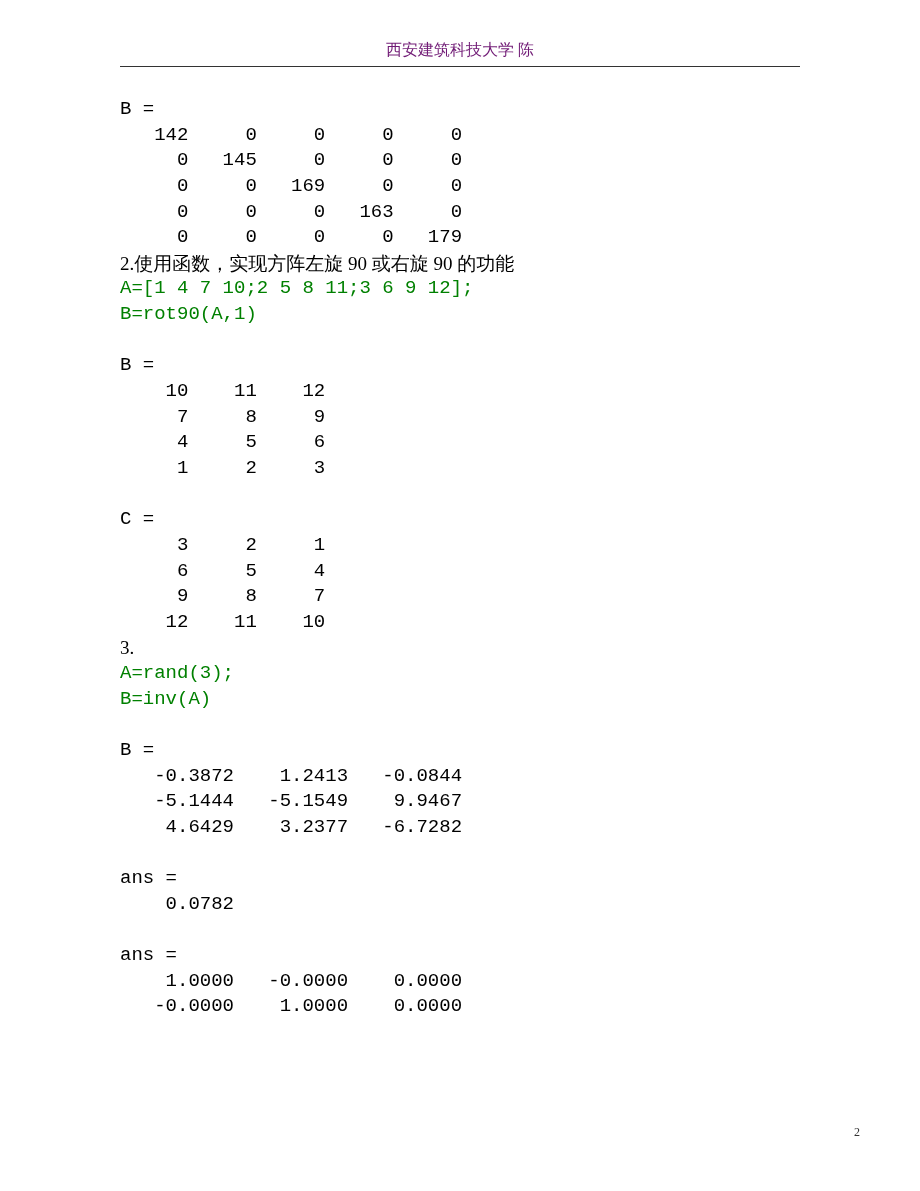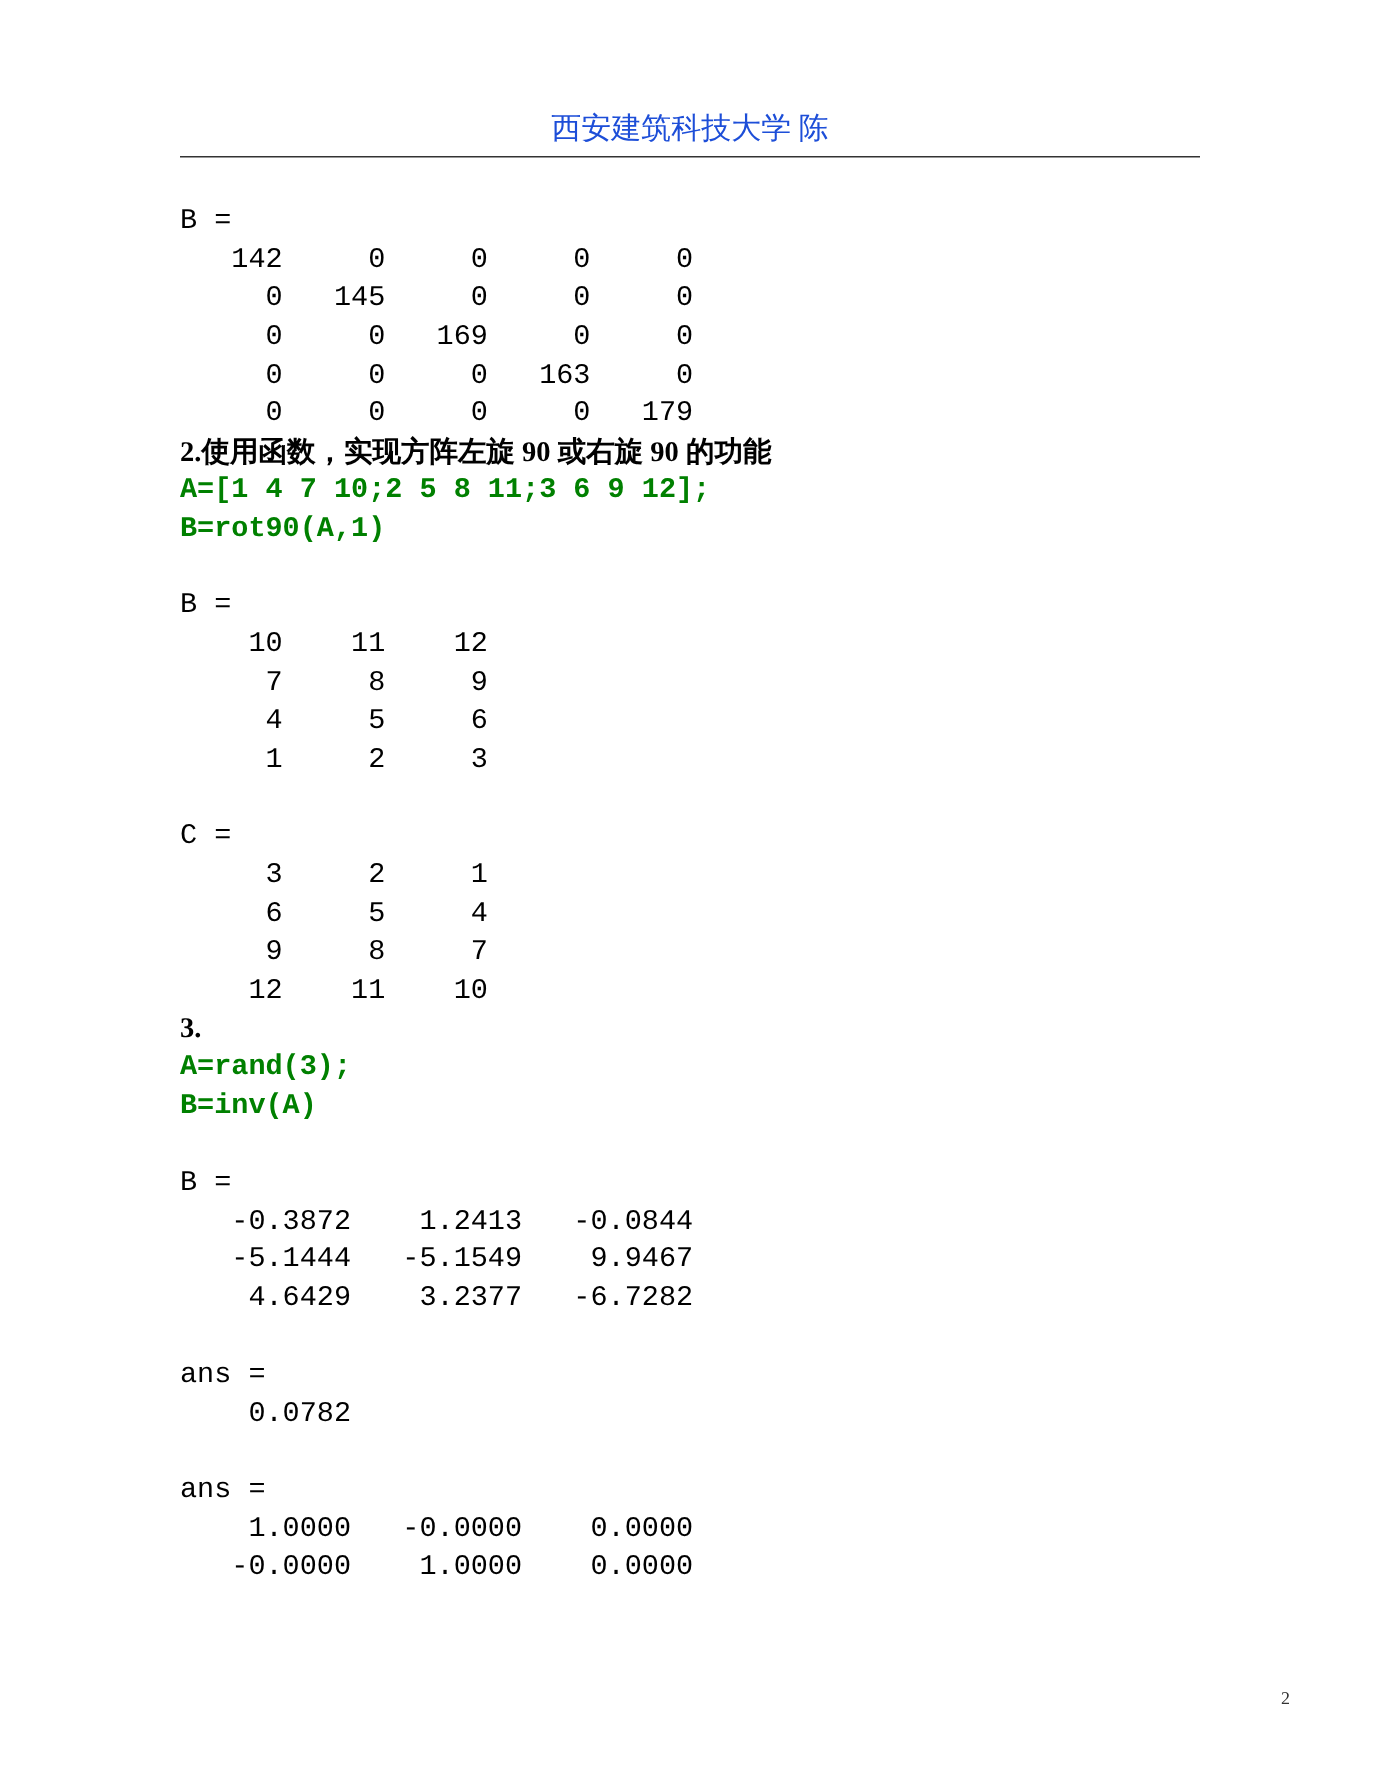"西安建筑科技大学 陈" .header { color: #1d4ed8 -> #701a75; font-size: 20px -> 16px; margin-top: 32px -> none }
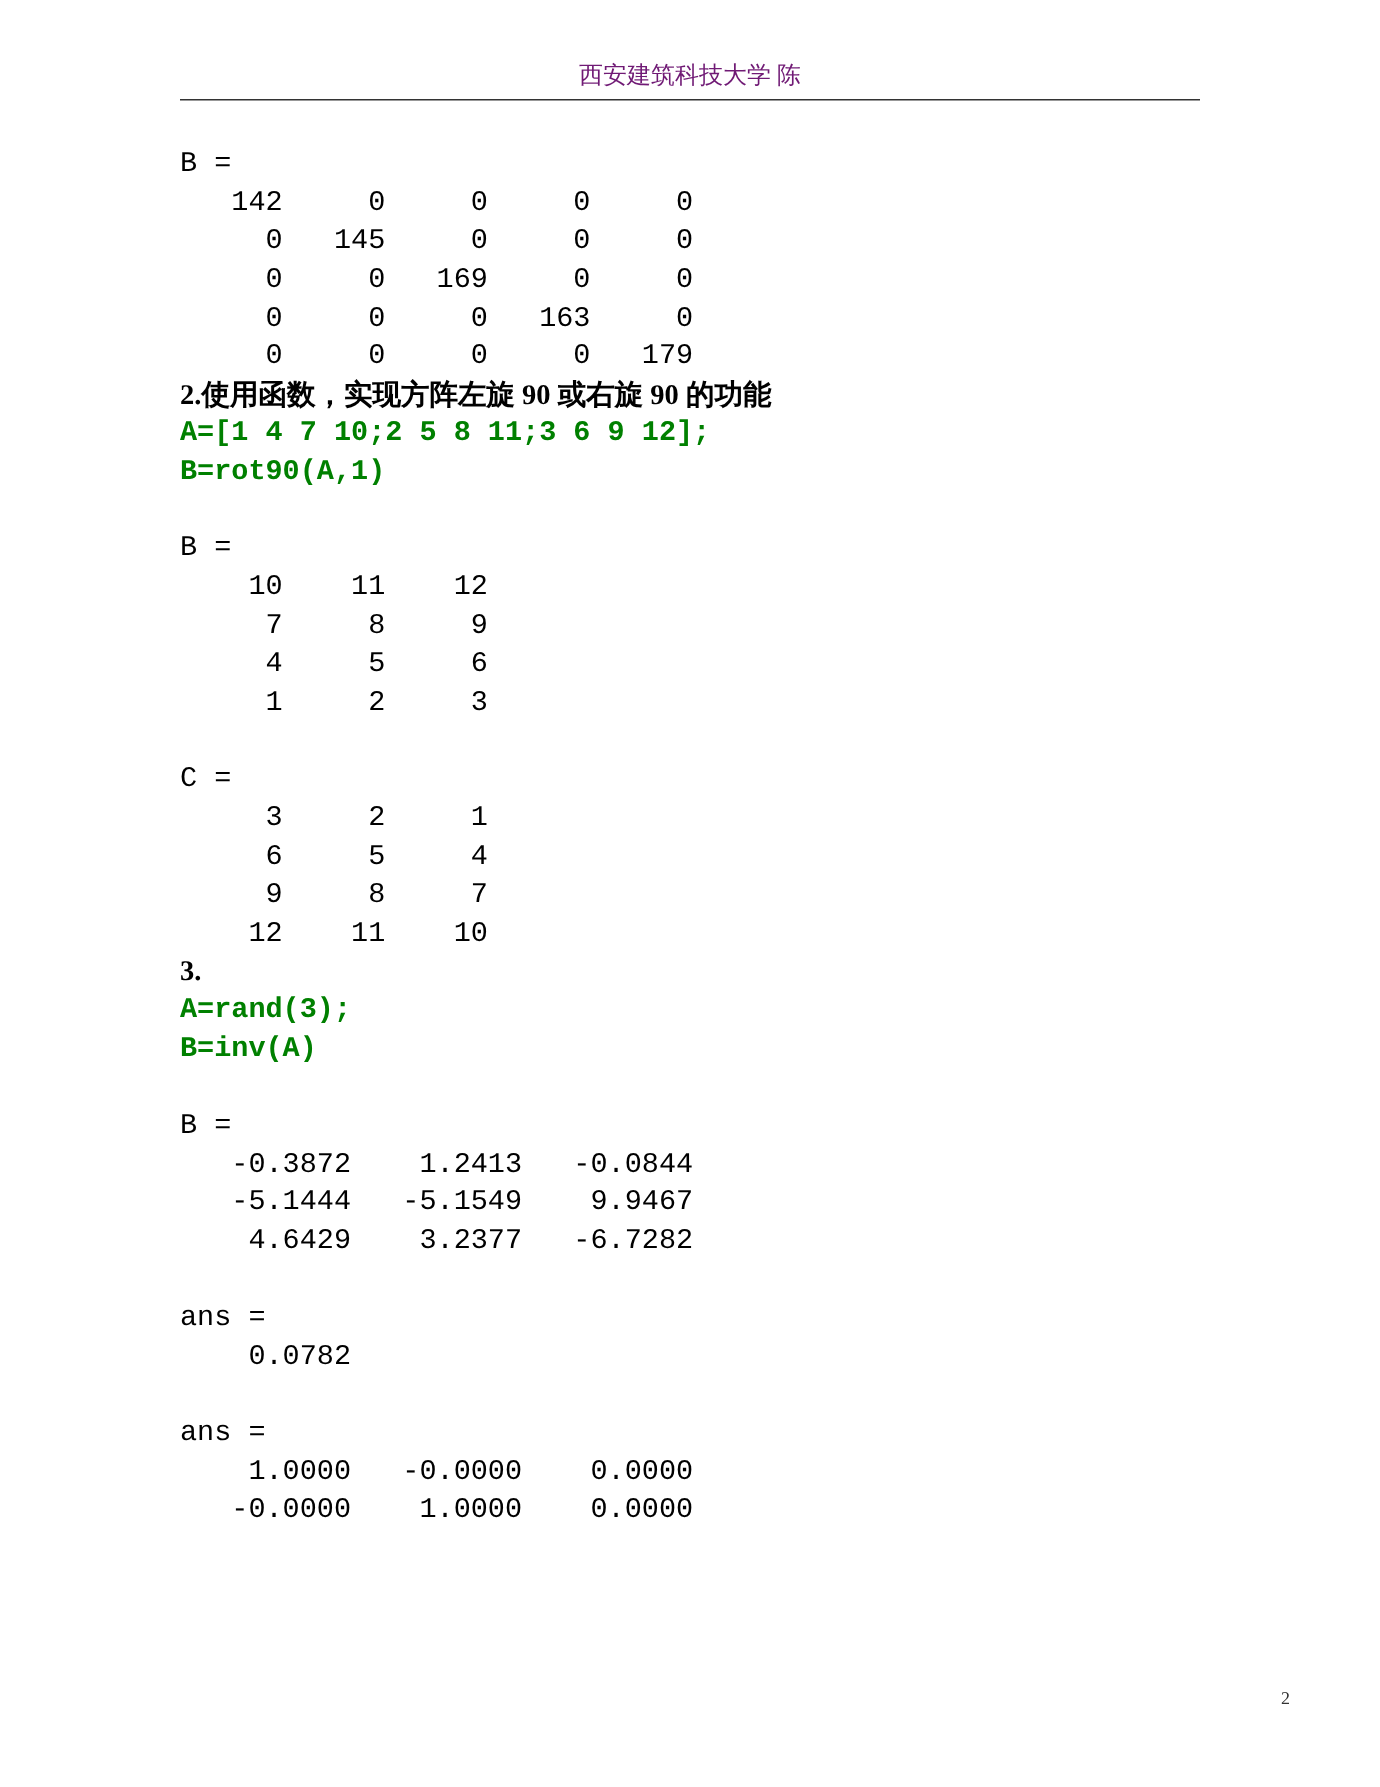"2.使用函数，实现方阵左旋 90 或右旋 90 的功能" .body-text { font-weight: bold -> none }
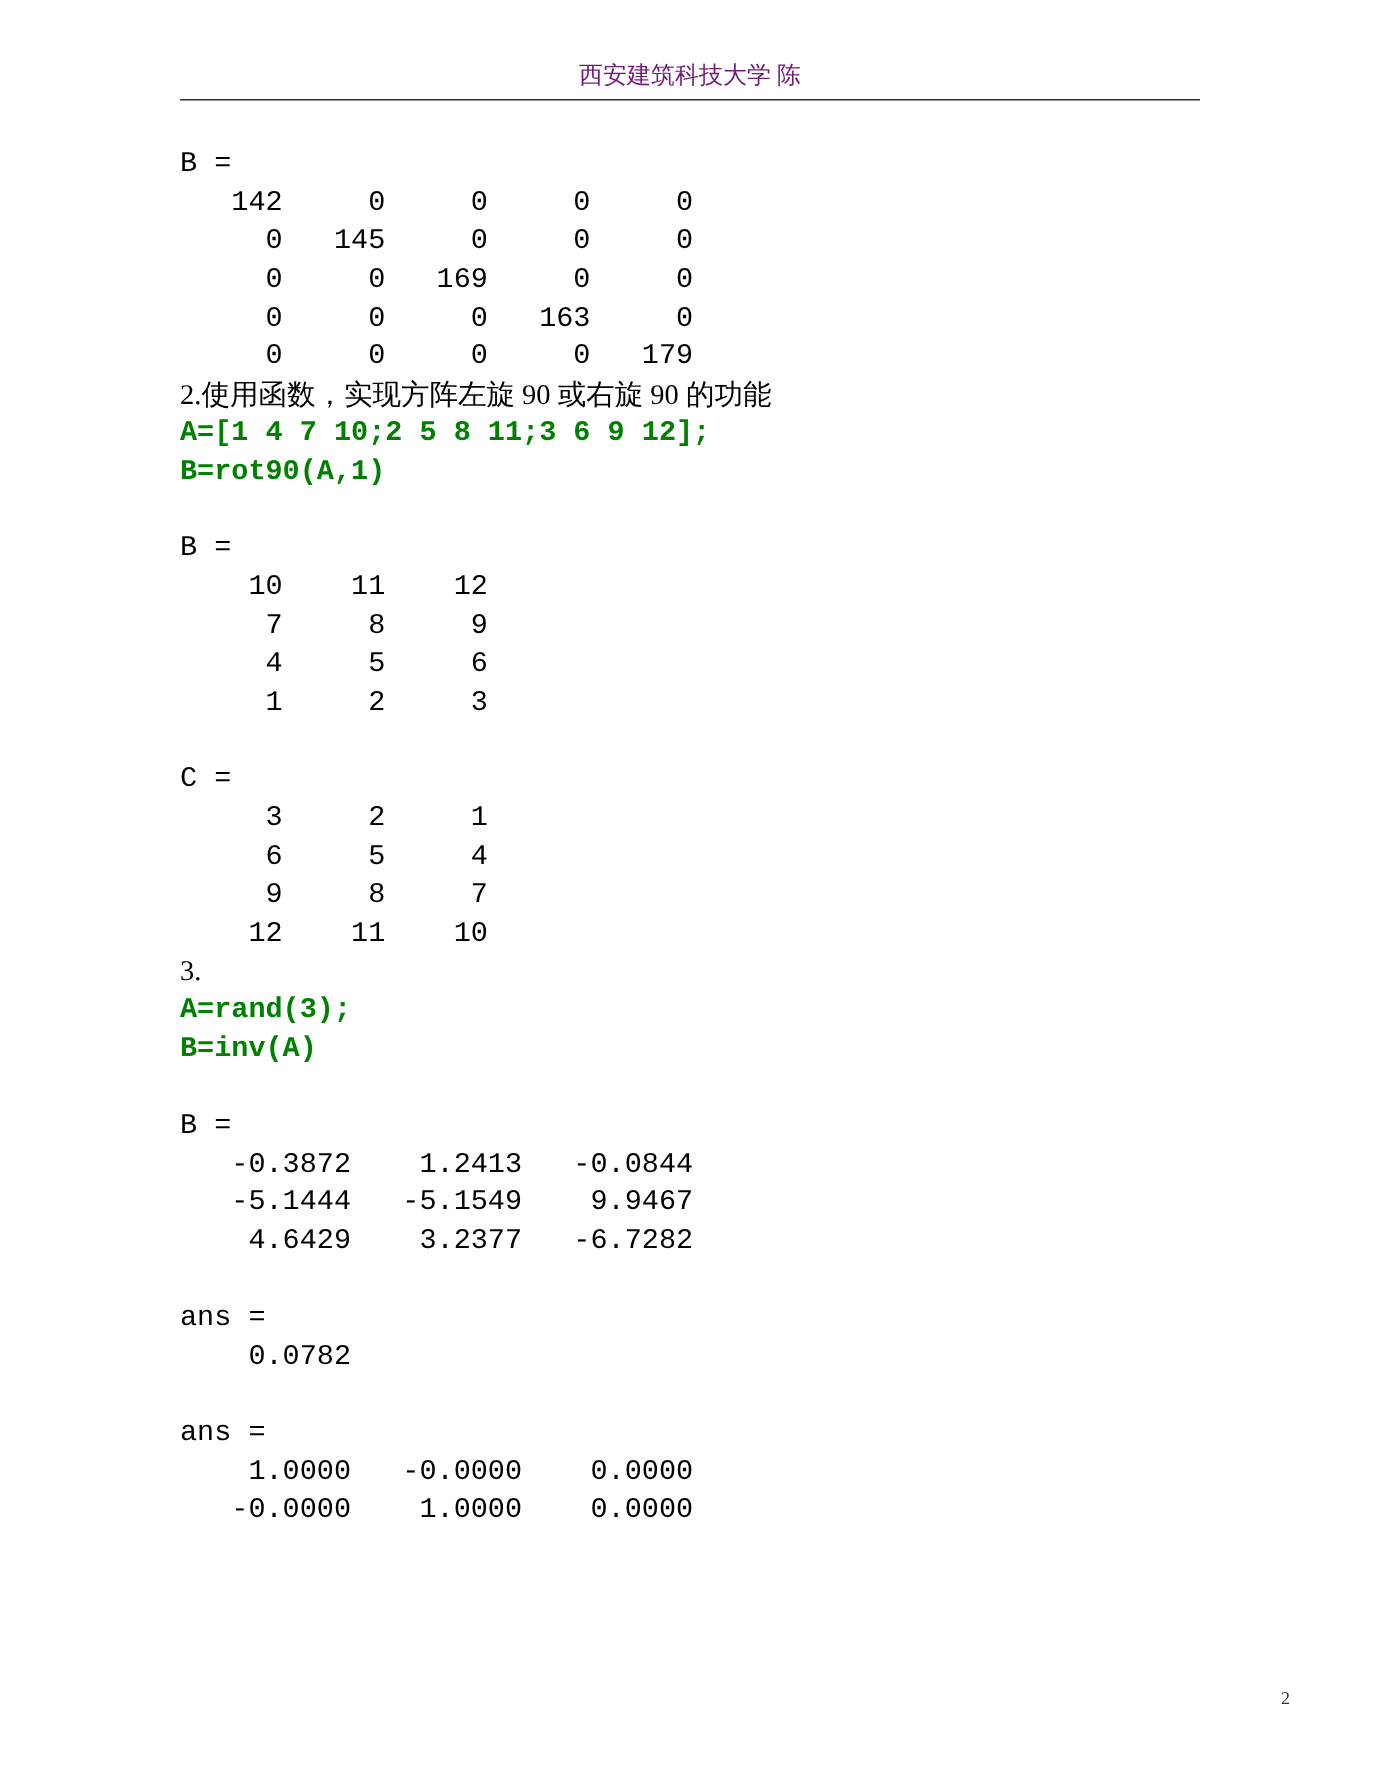"A=[1 4 7 10;2 5" .code { font-weight: bold -> normal }
